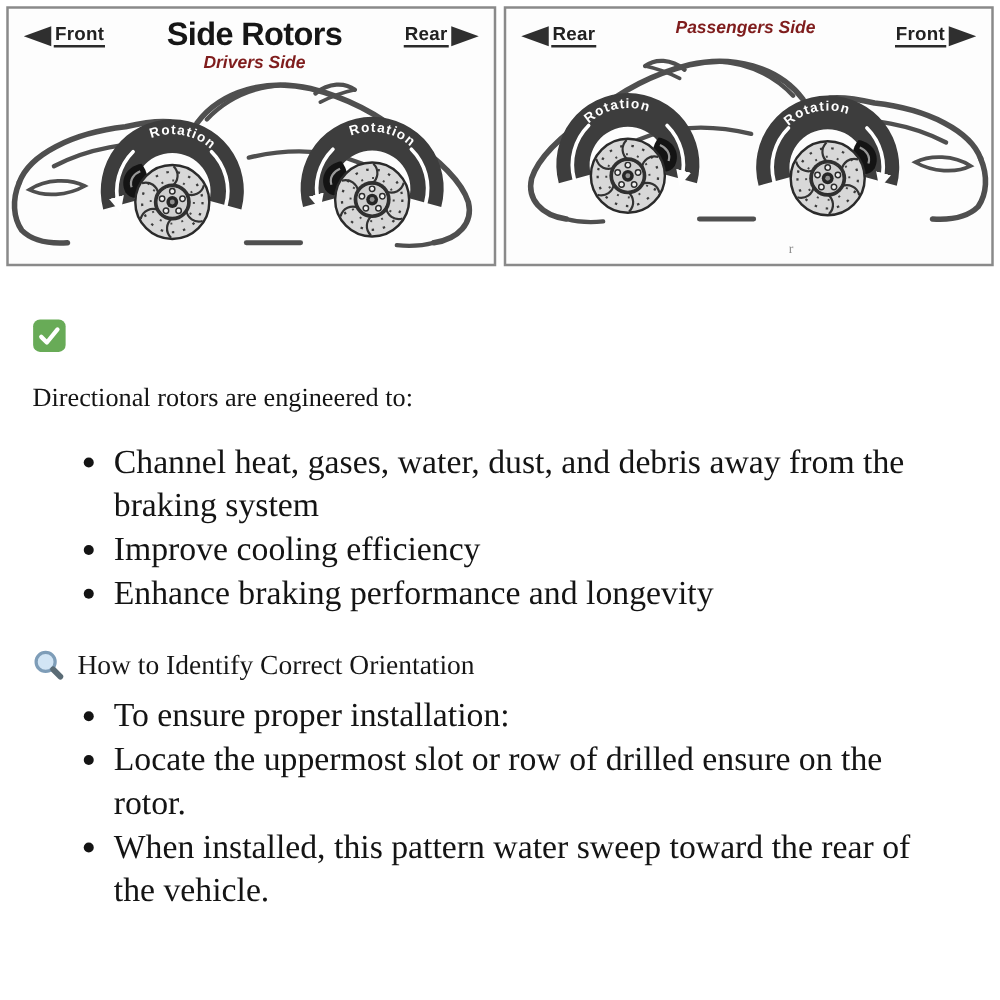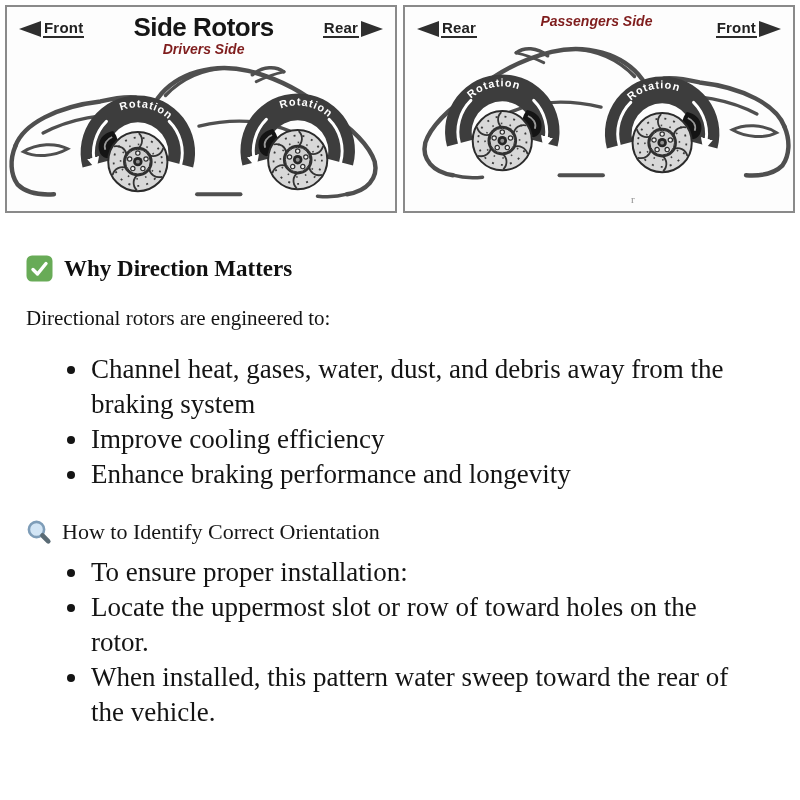"Why Direction Matters" span.h-text { html: <span>Why Direction Matters</span> -> none }
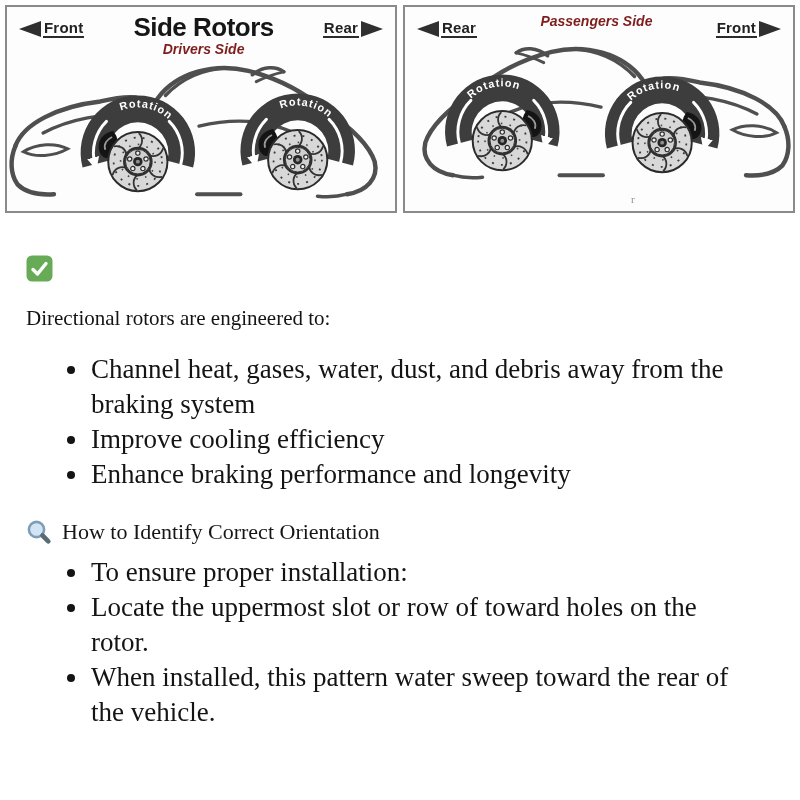"Locate the uppermost slot or" li { text: toward holes -> drilled ensure }
